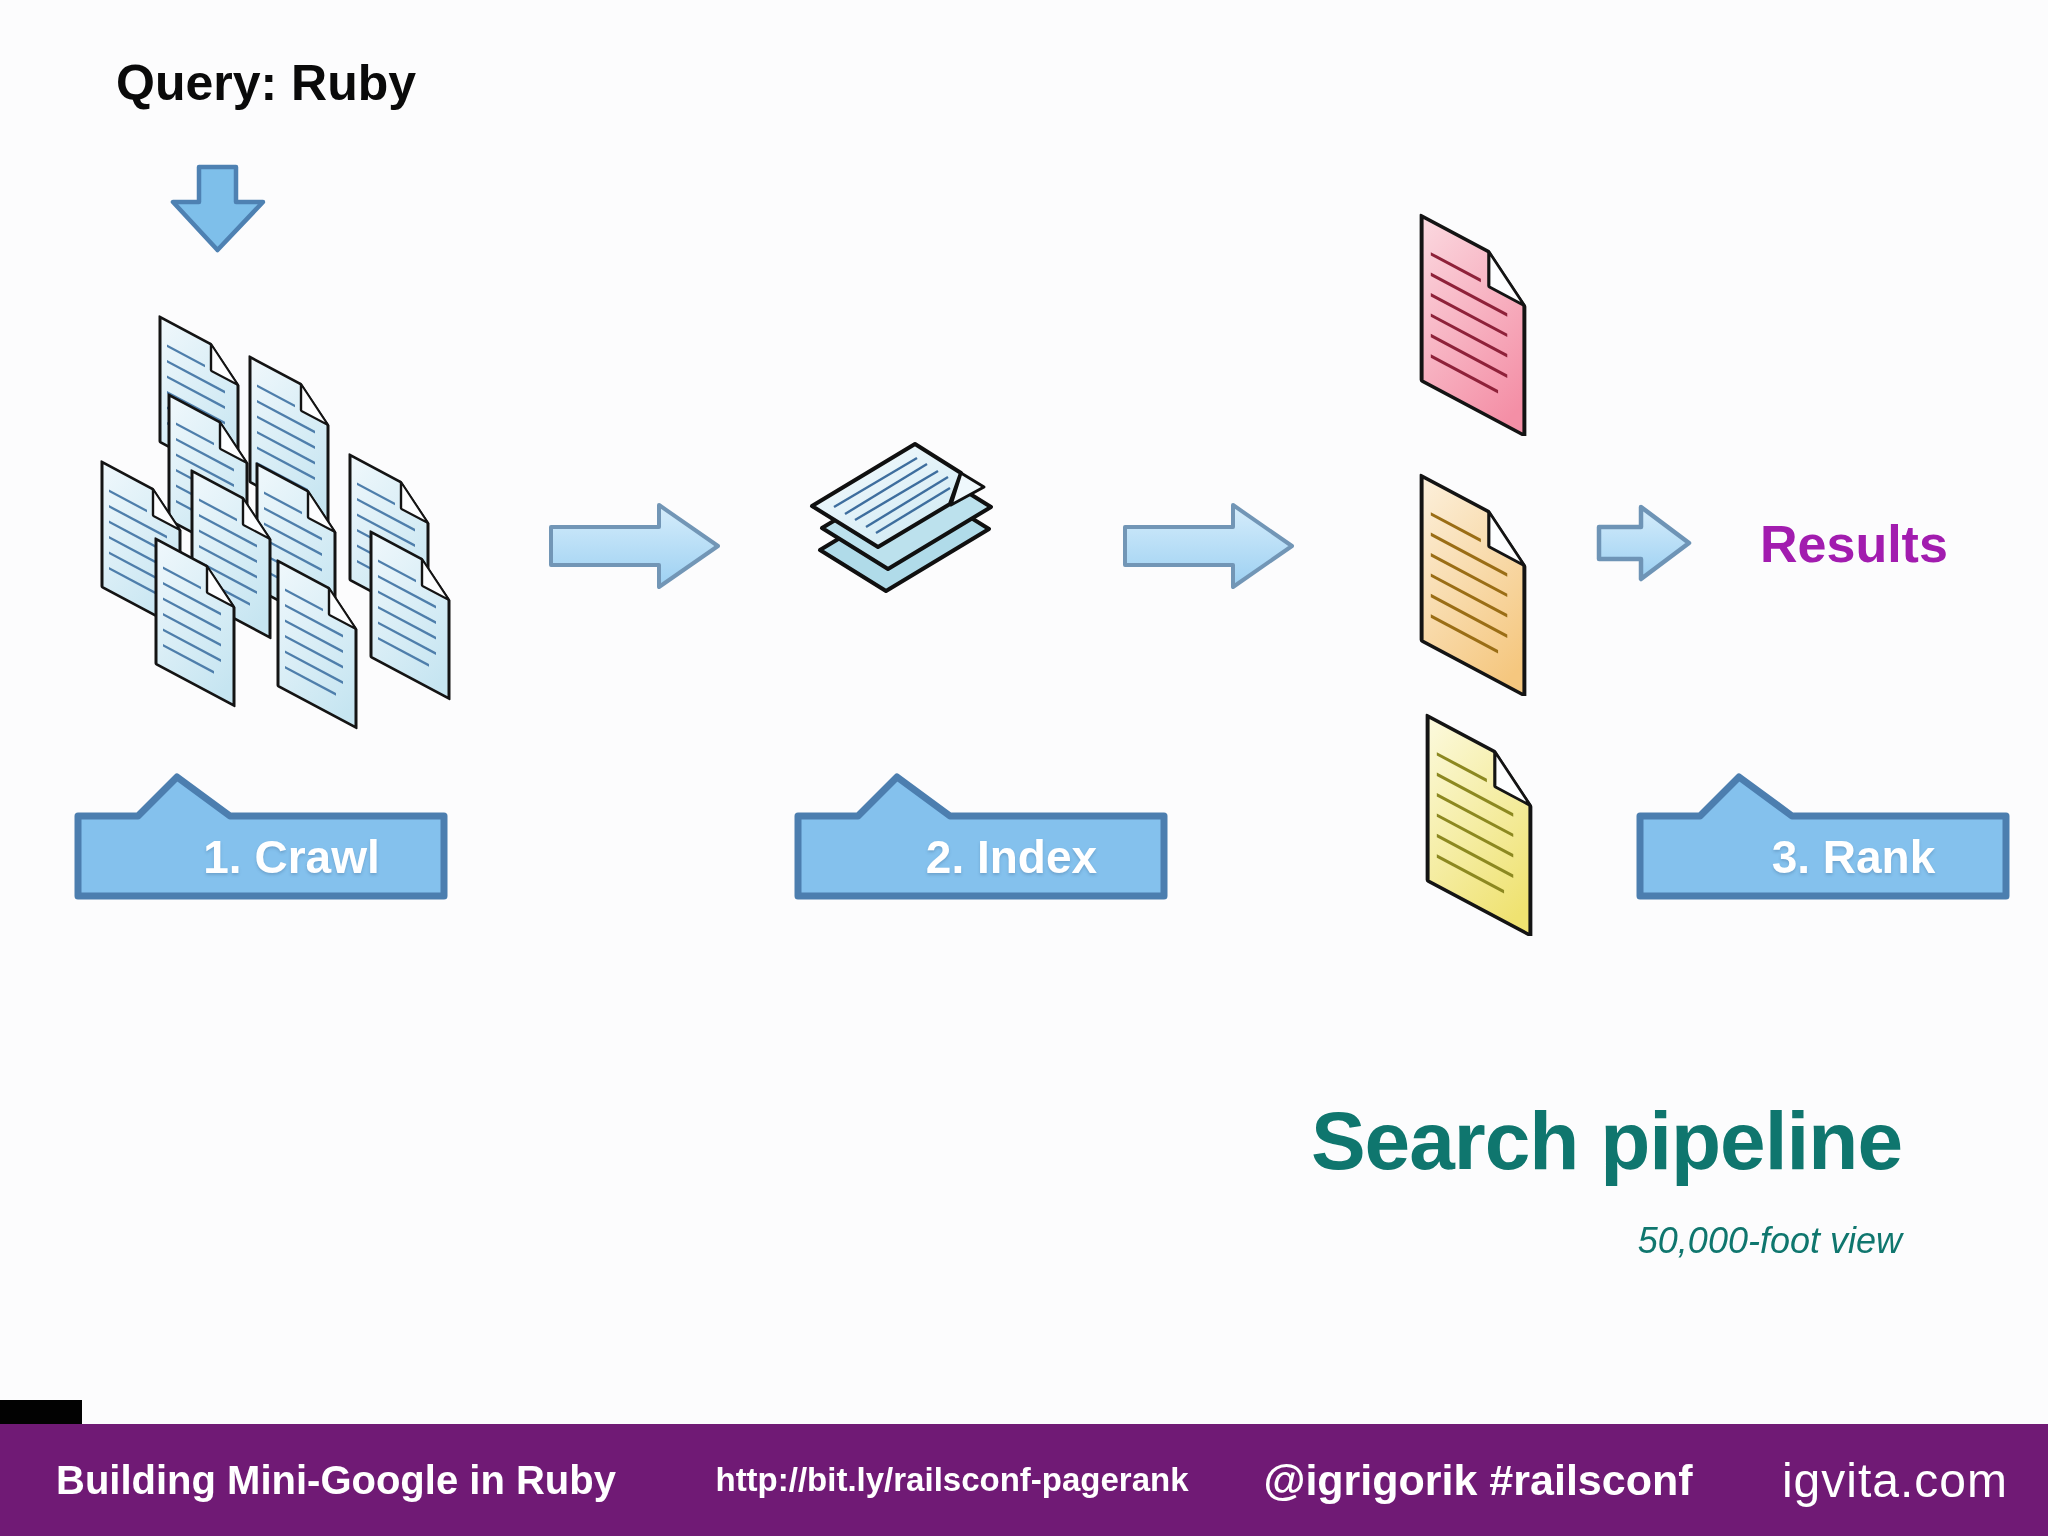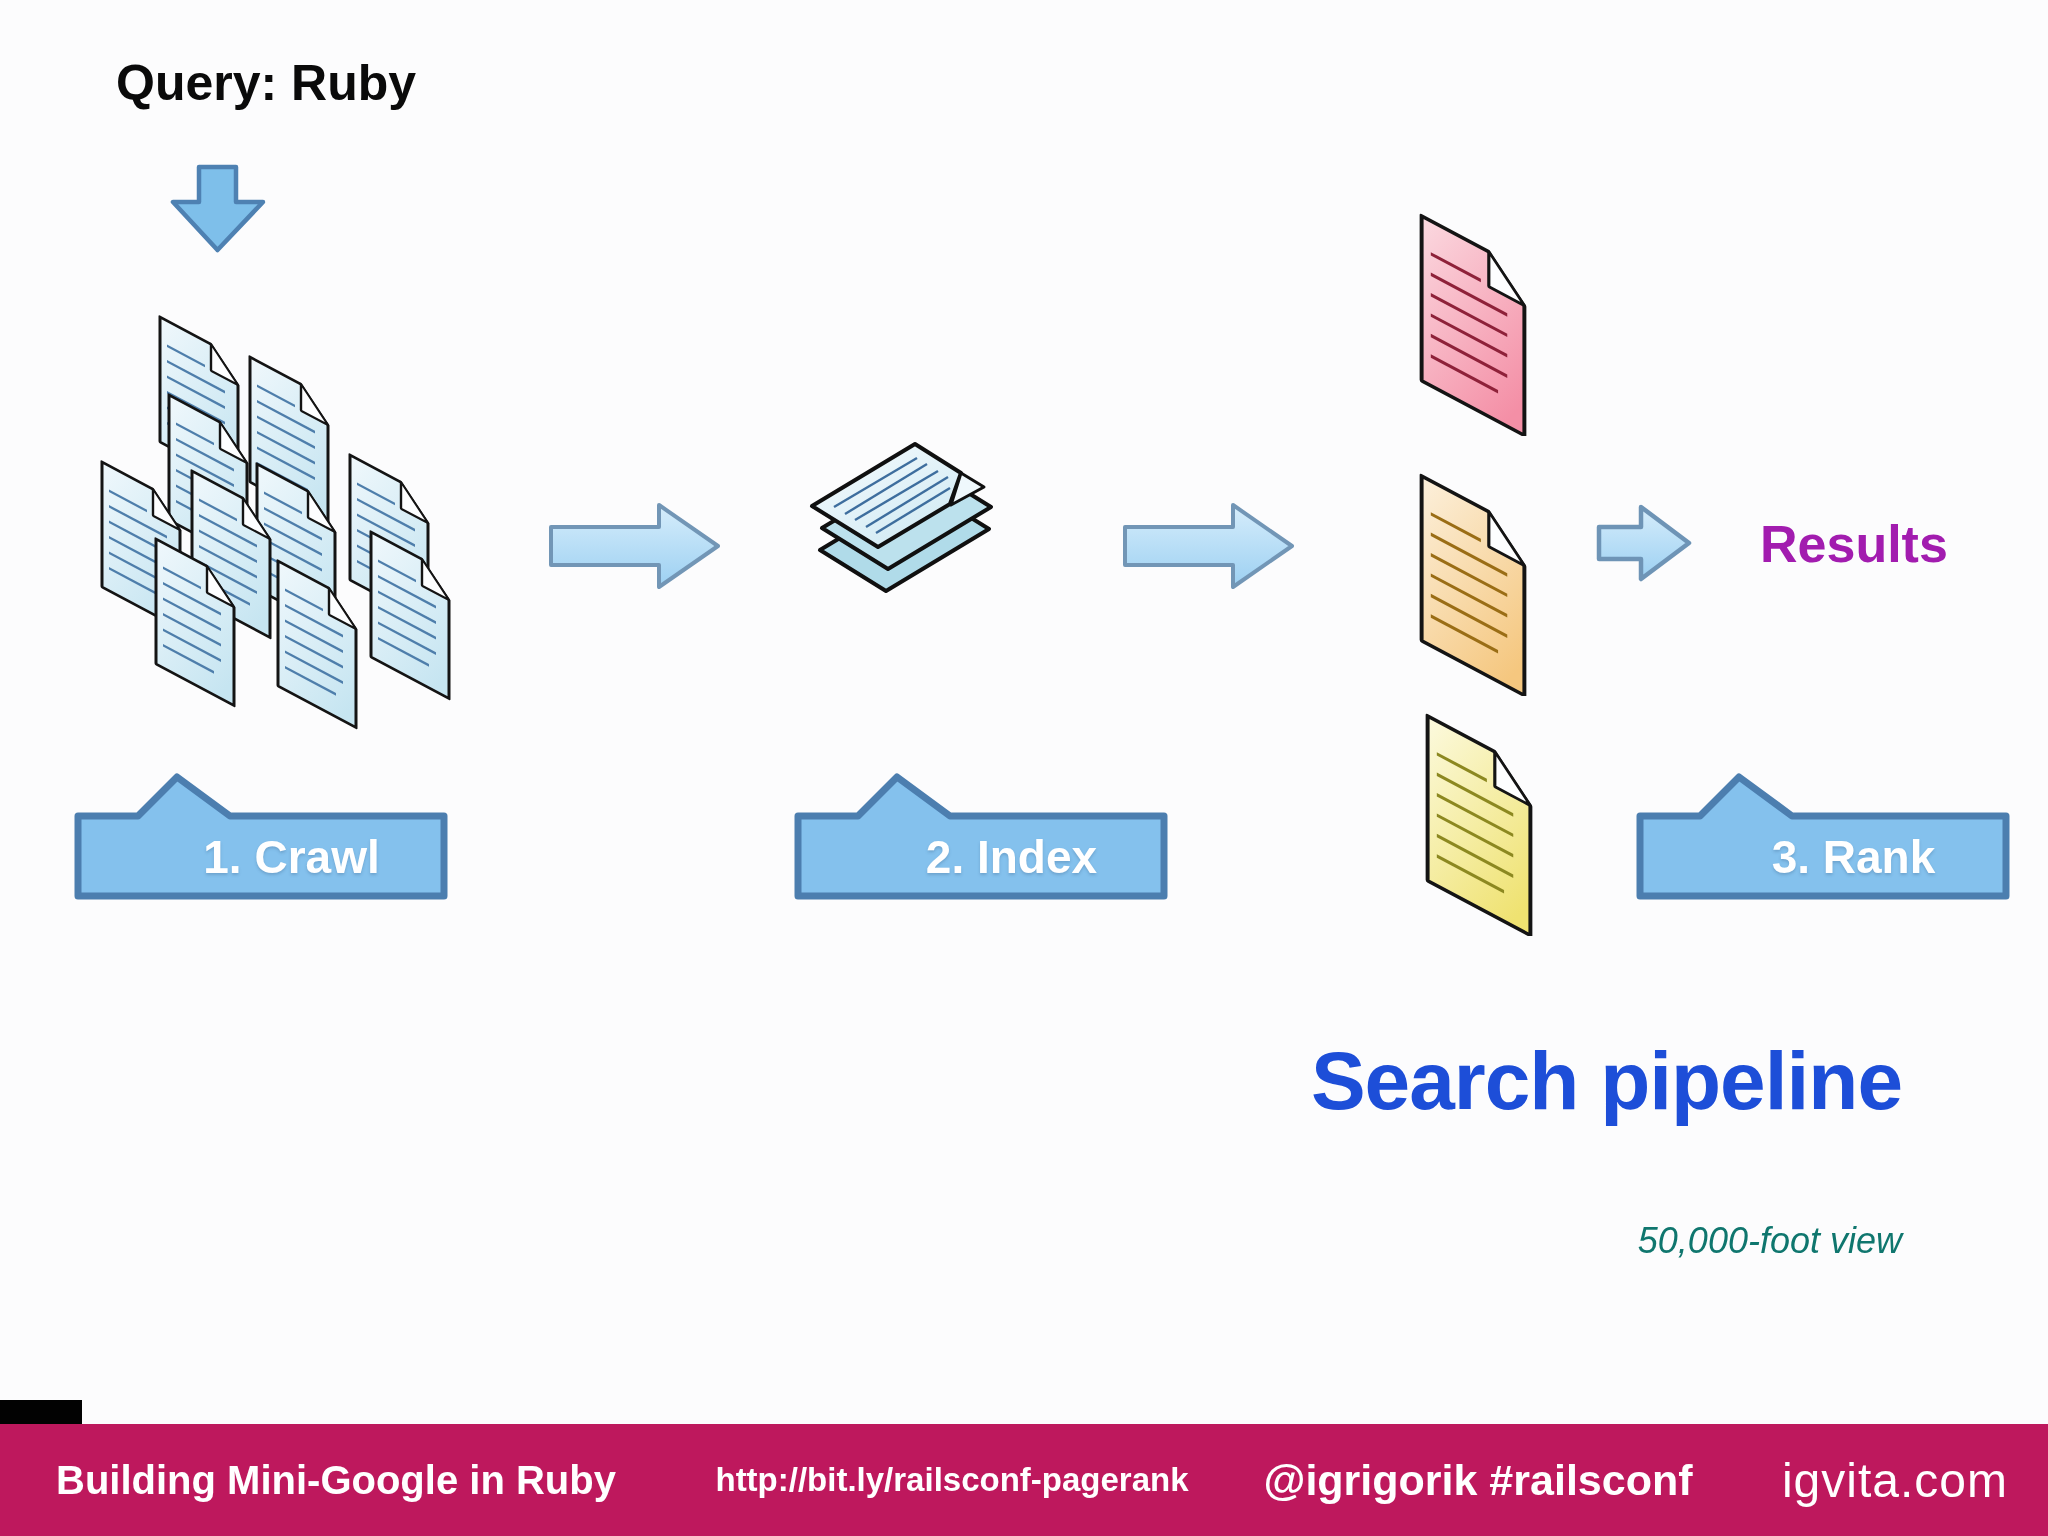"Search pipeline" .big-title { color: #1d4ed8 -> #0f766e; top: 1034px -> 1094px }
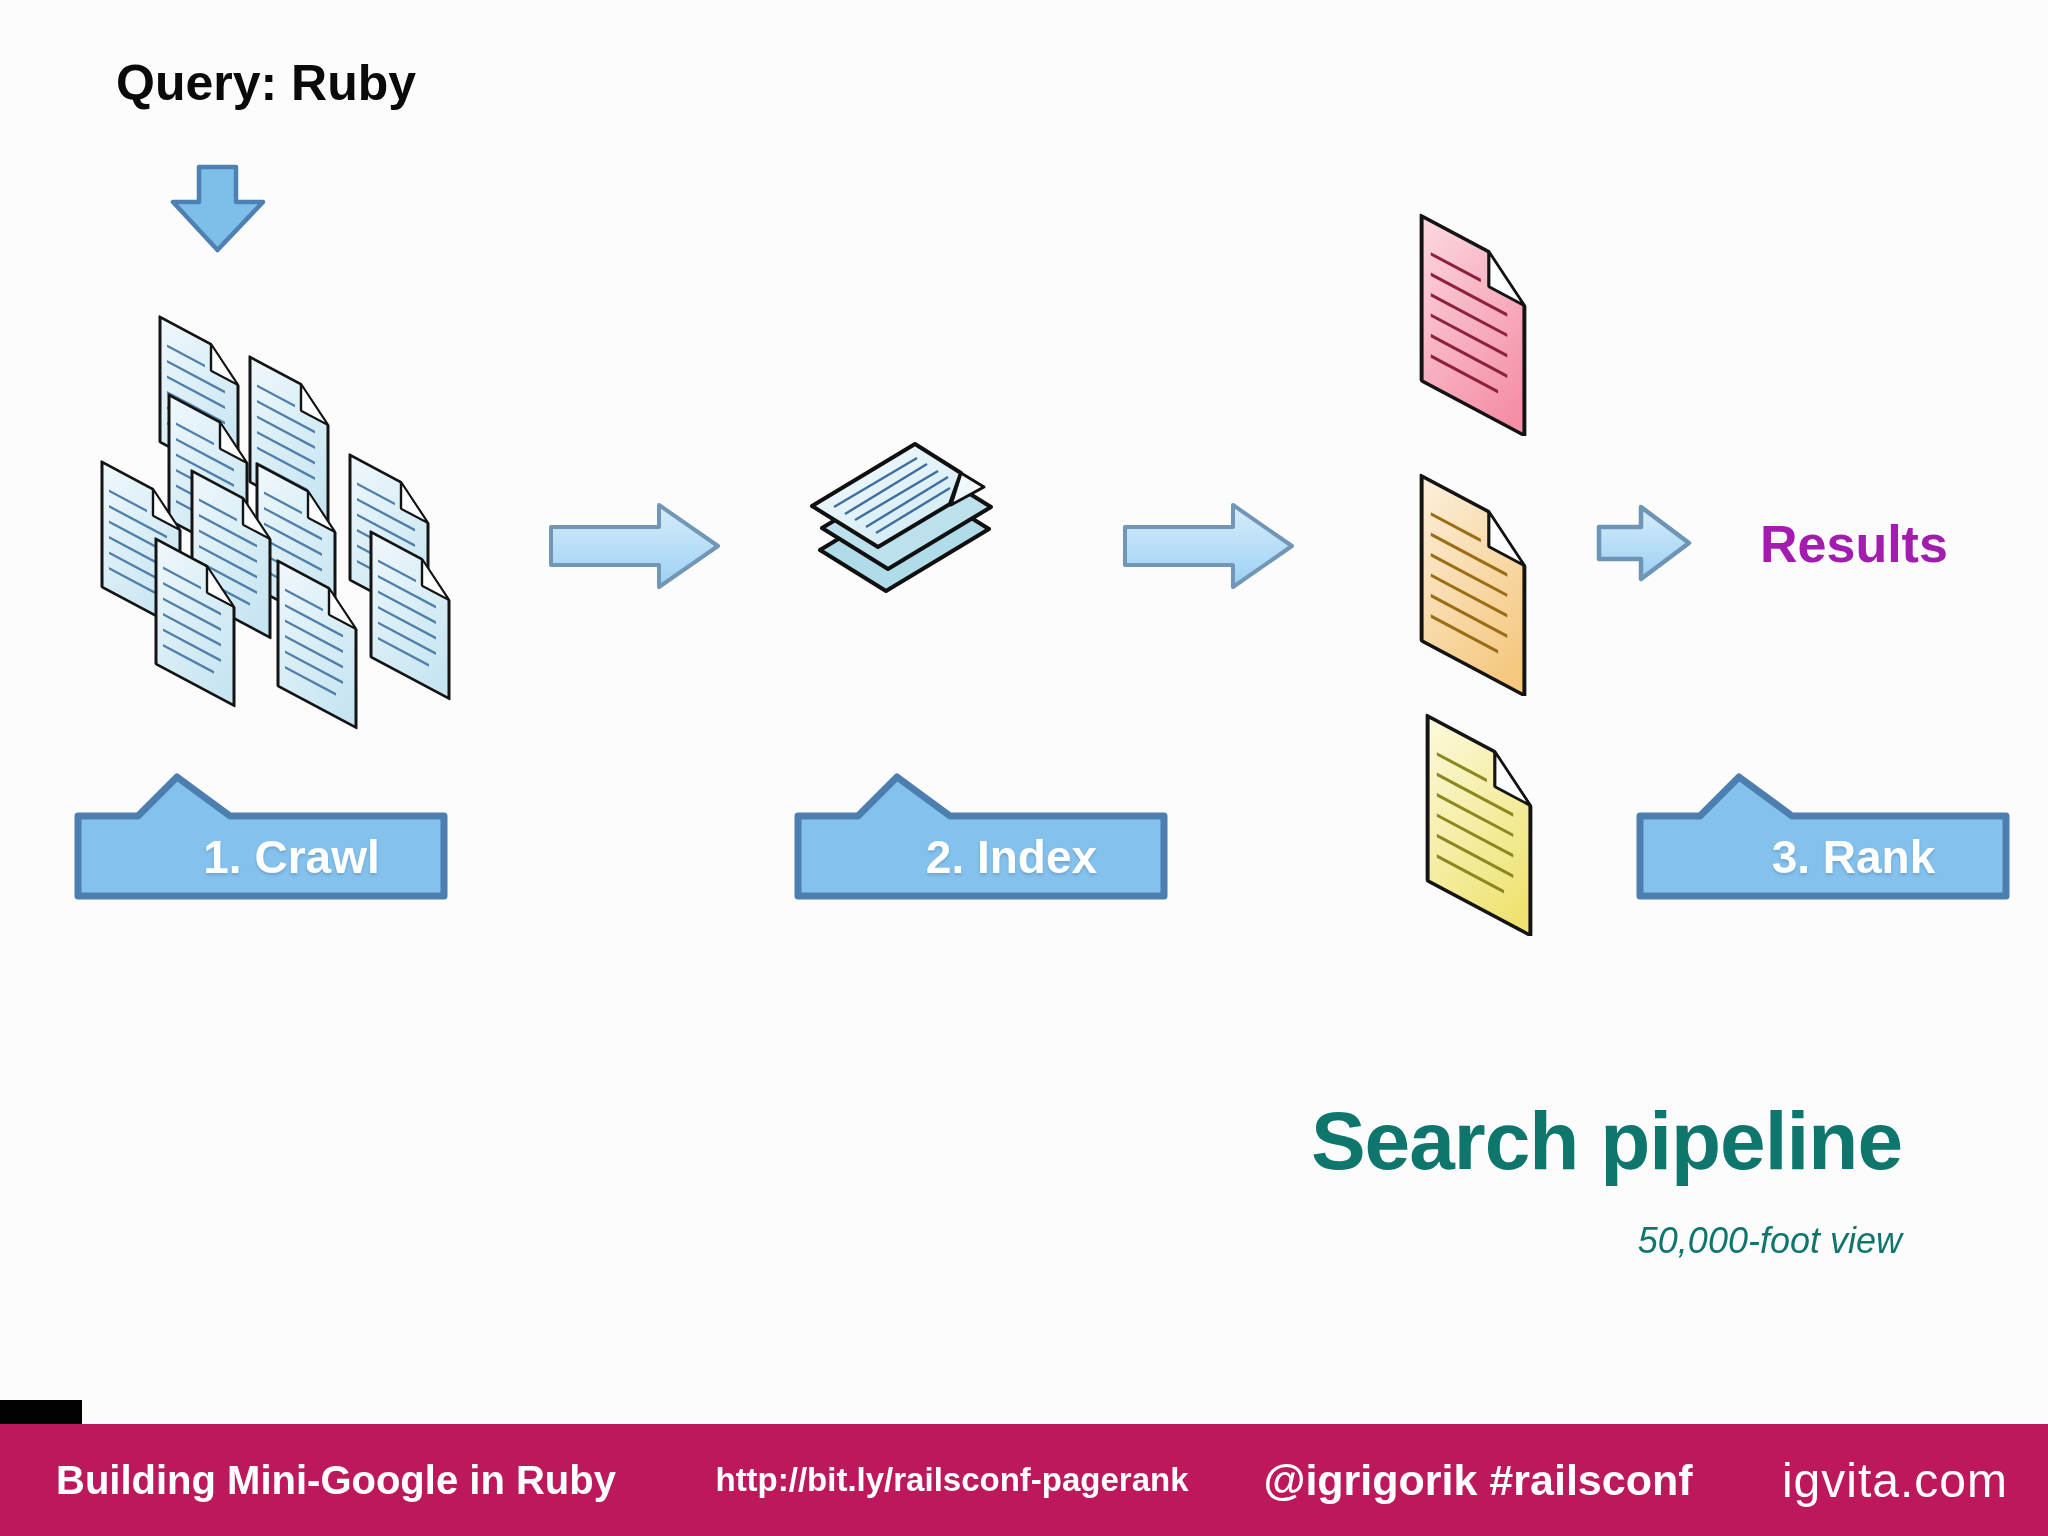"Building Mini-Google in Ruby" .footer { background: #be185d -> #701a75 }
